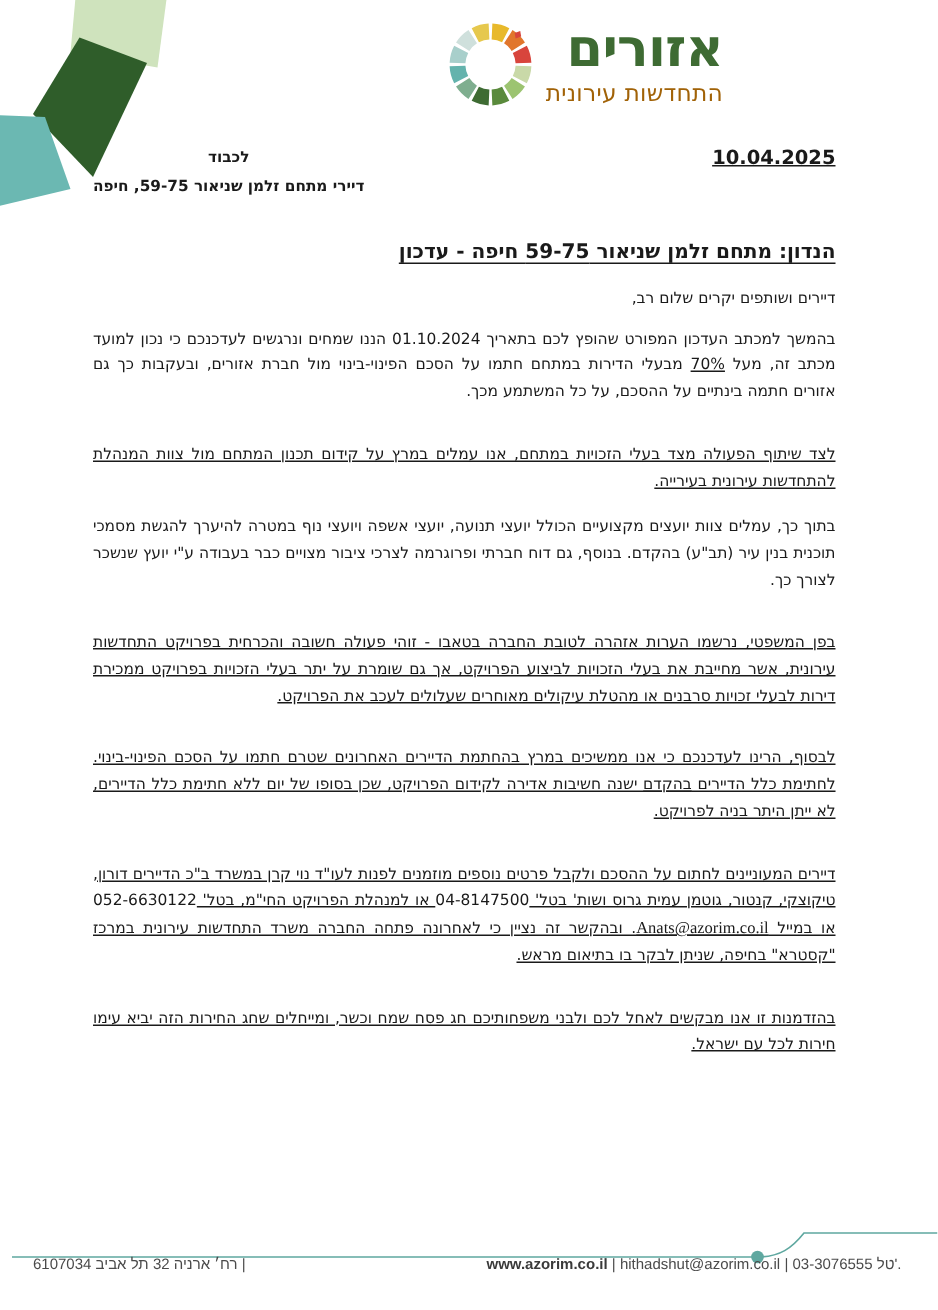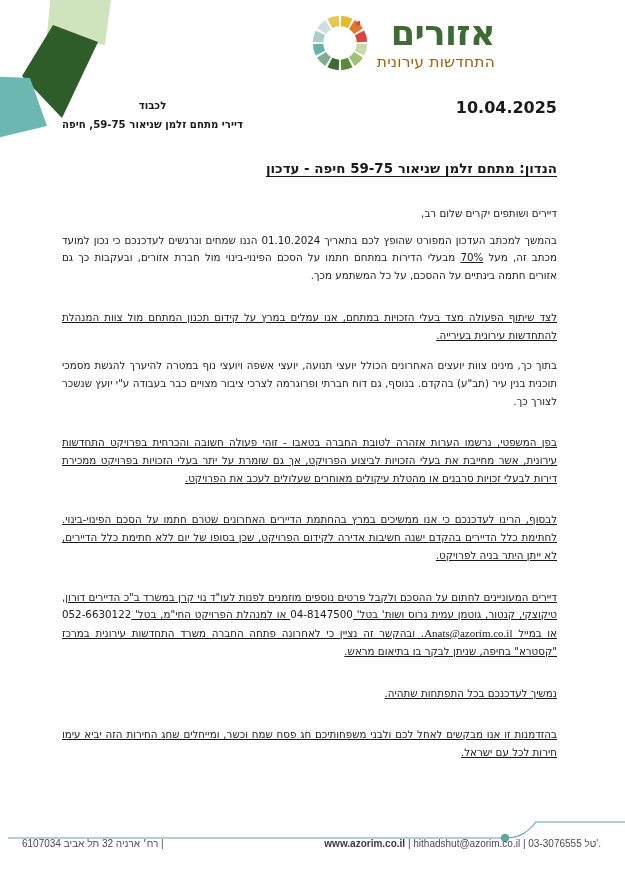"אזורים" #letter-header { margin-left: 13px -> none }
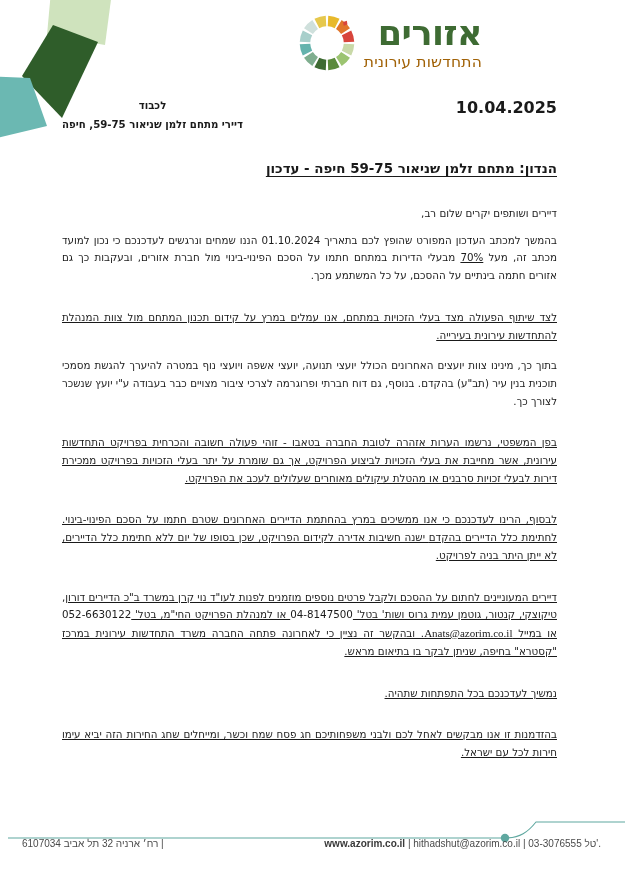"10.04.2025" #doc-date { font-size: 16px -> 13px; text-decoration: none -> underline }
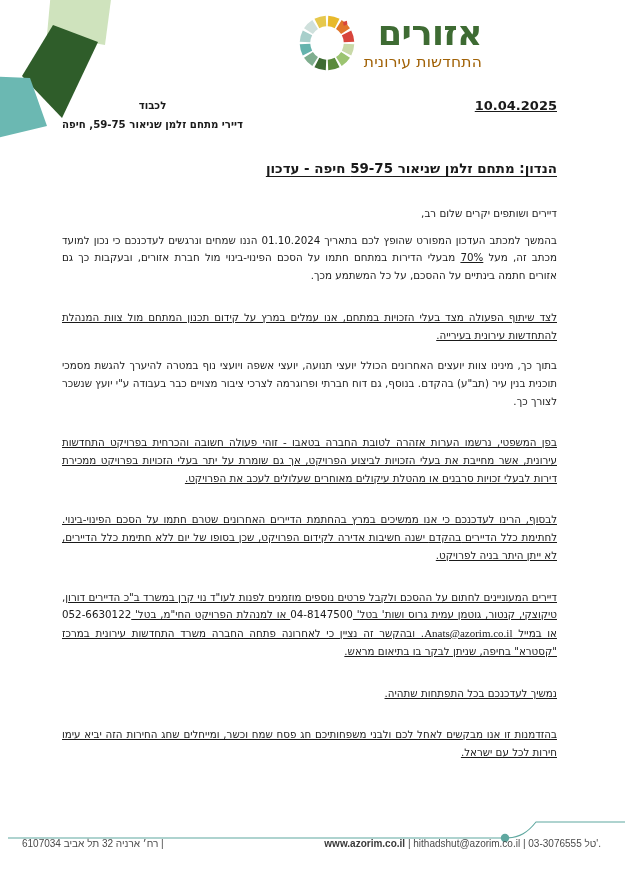"דיירים ושותפים יקרים שלום רב," .greeting { margin-top: 31px -> 17px }
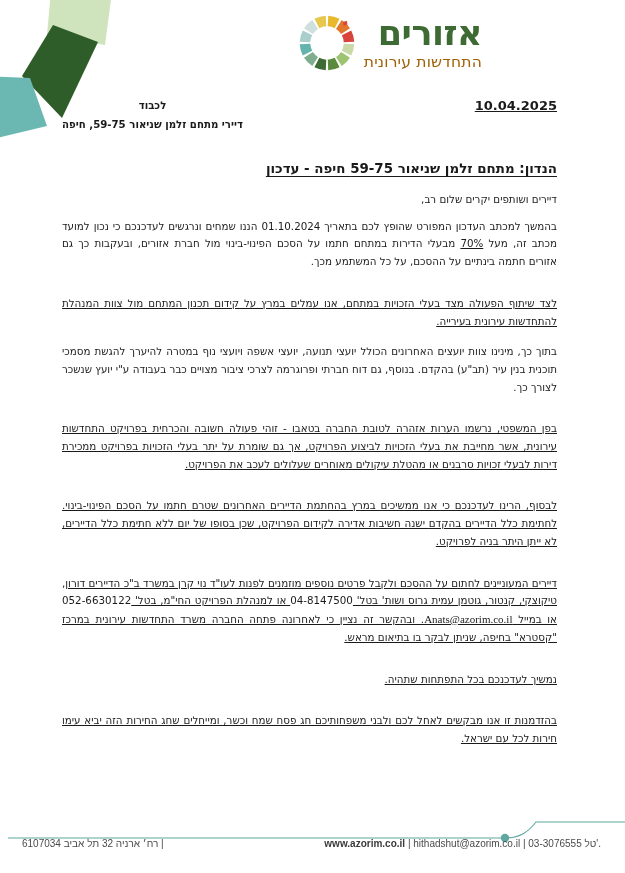"בתוך כך, מינינו צוות יועצים" p.para { text: מינינו צוות יועצים האחרונים -> עמלים צוות יועצים מקצועיים }
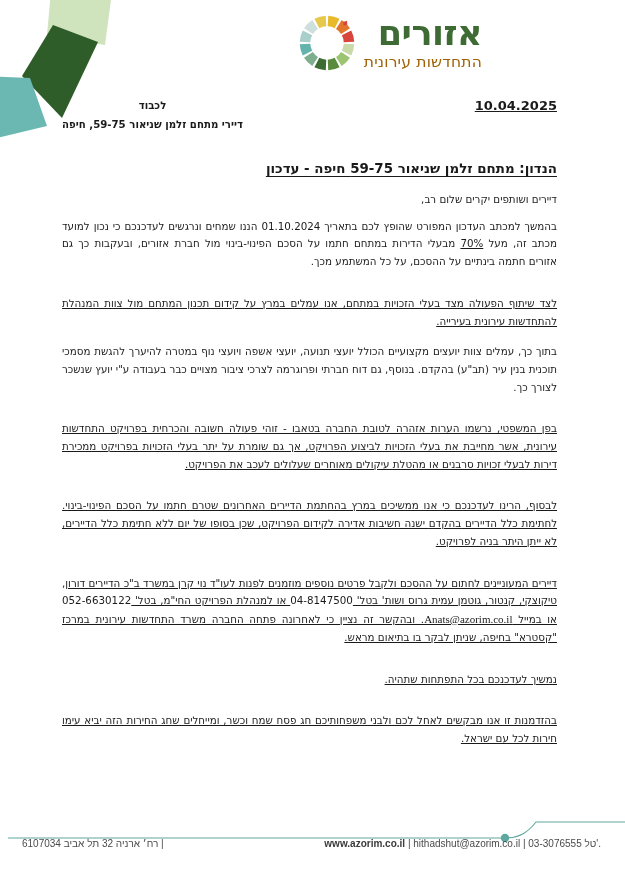"נמשיך לעדכנכם בכל התפתחות שתהיה." p.para { html: <p>נמשיך לעדכנכם בכל התפתחות שתהיה.</p> -> none }
